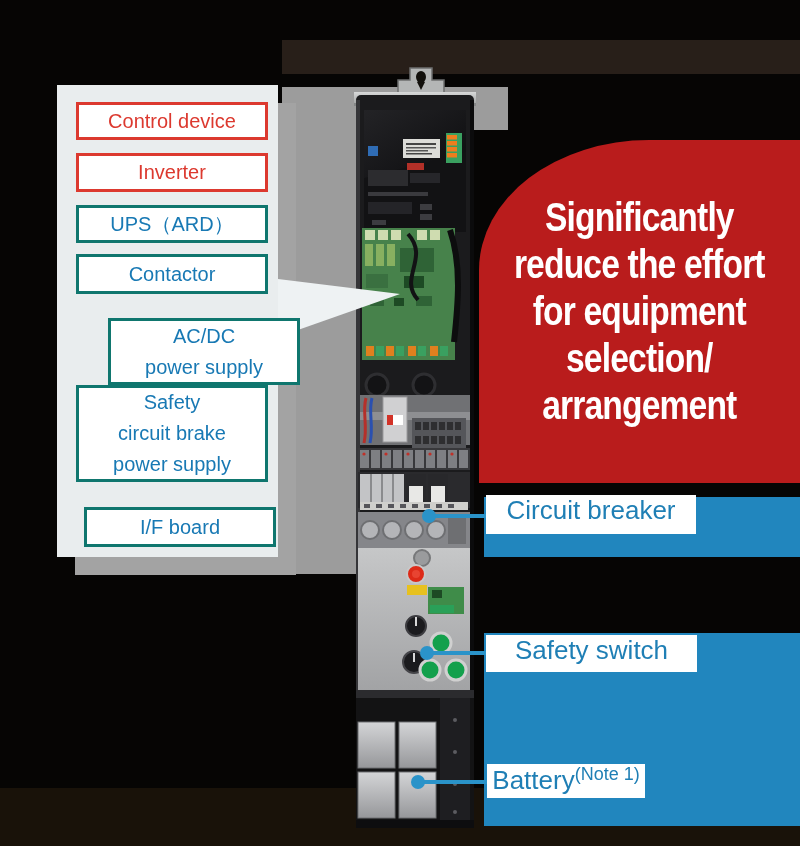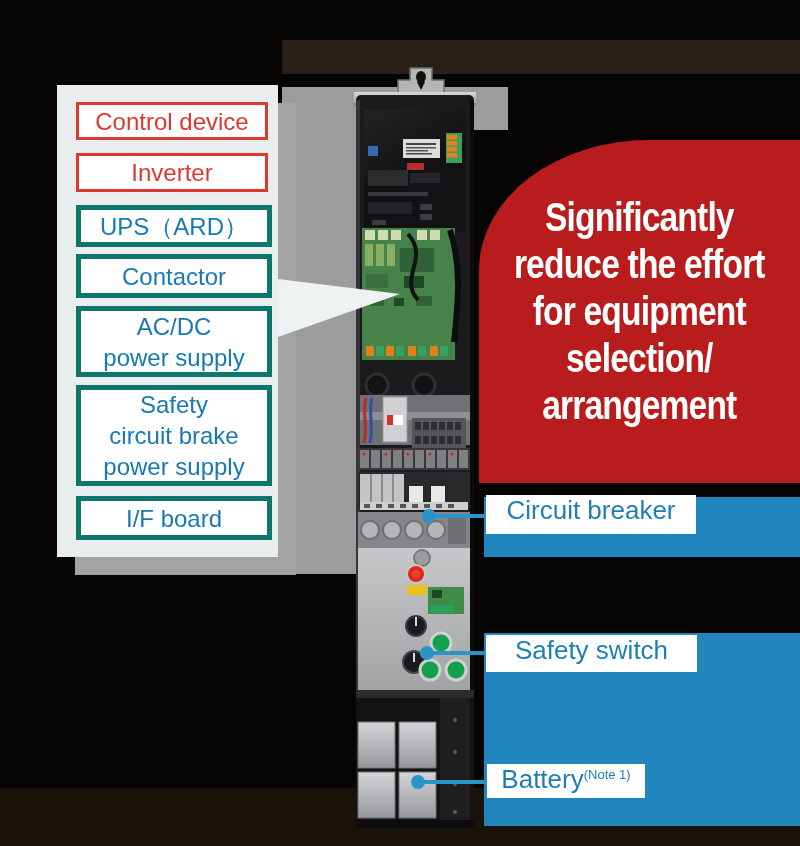"Control device" .label-box { font-size: 24px -> 20px }
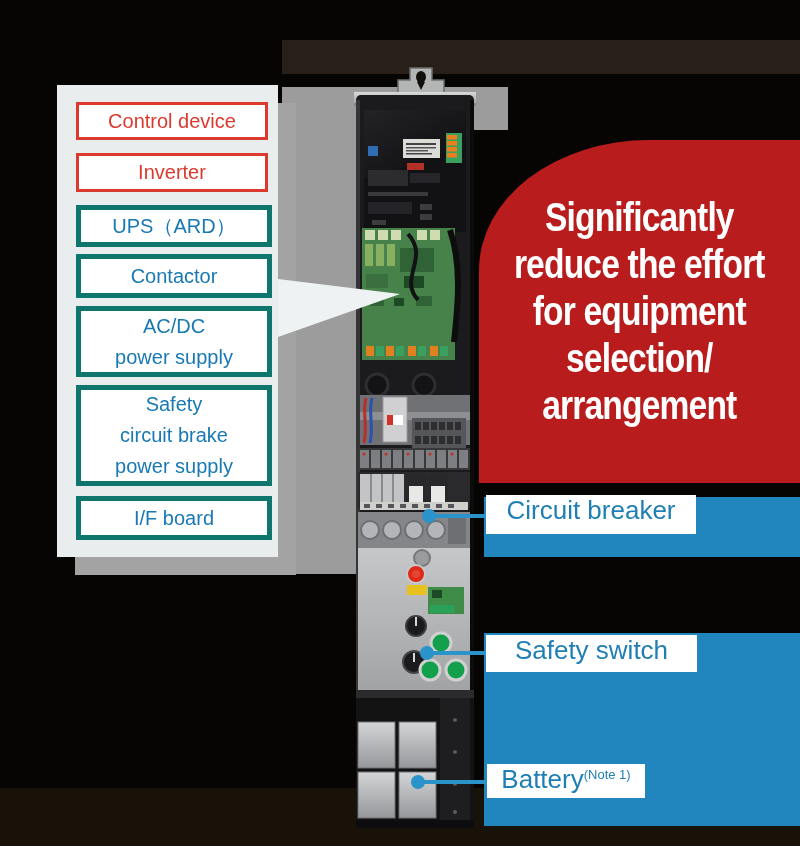"UPS（ARD）" .label-box.blue { border: 5px solid #0f766e -> 3px solid #0f766e }
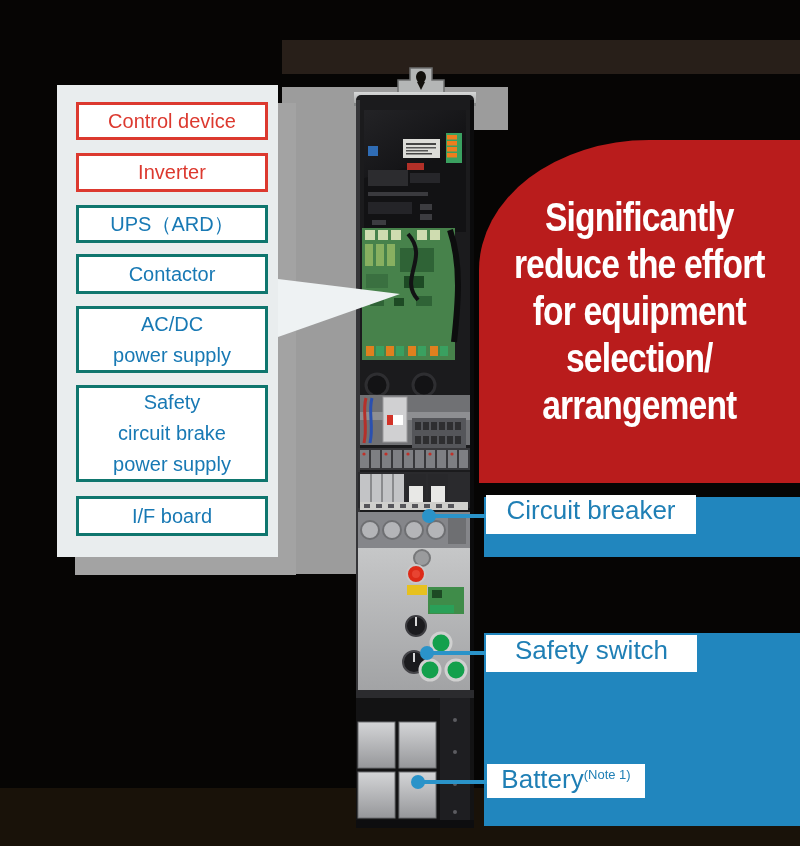"AC/DC" .b-acdc { margin-left: none -> 32px; top: 221px -> 233px }
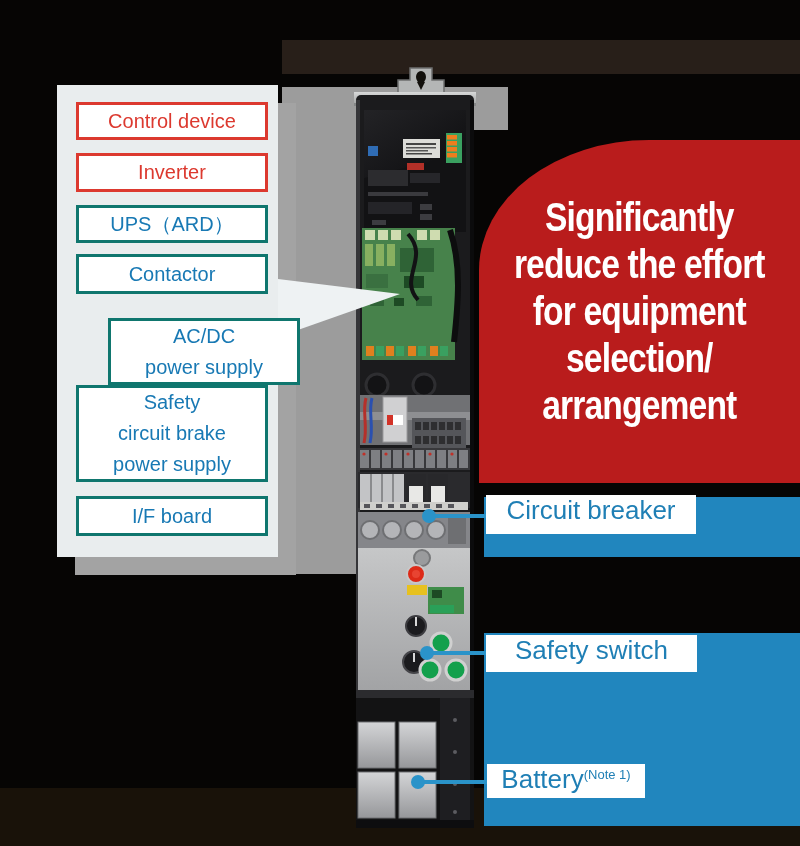"I/F board" .b-ifboard { margin-left: none -> 8px; top: 411px -> 422px }
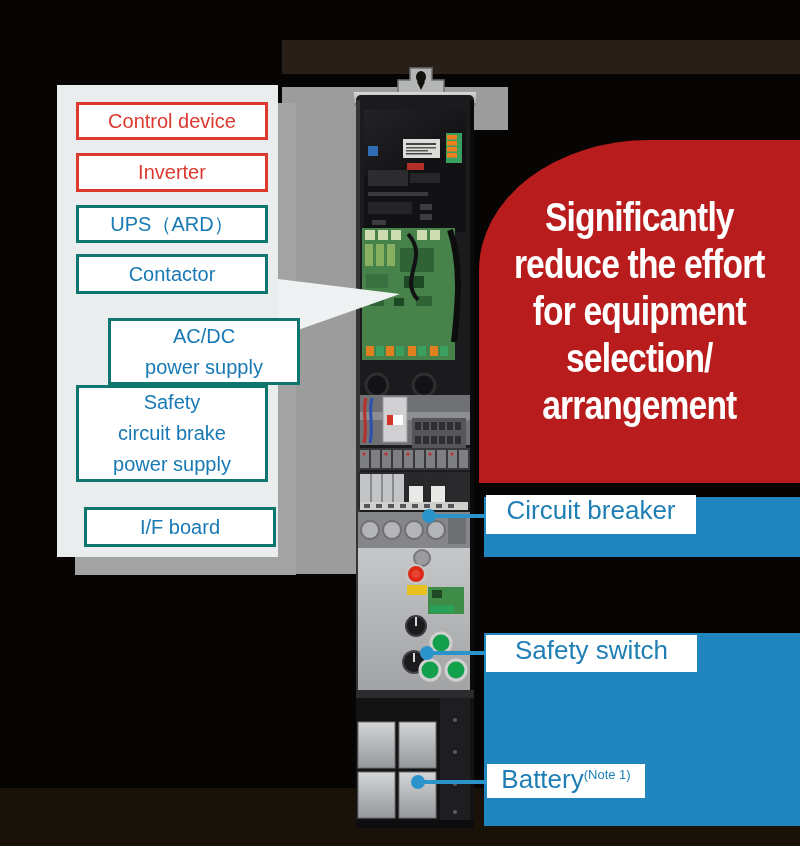"(Note 1)" .co-bat .note { font-size: 13px -> 18px }
